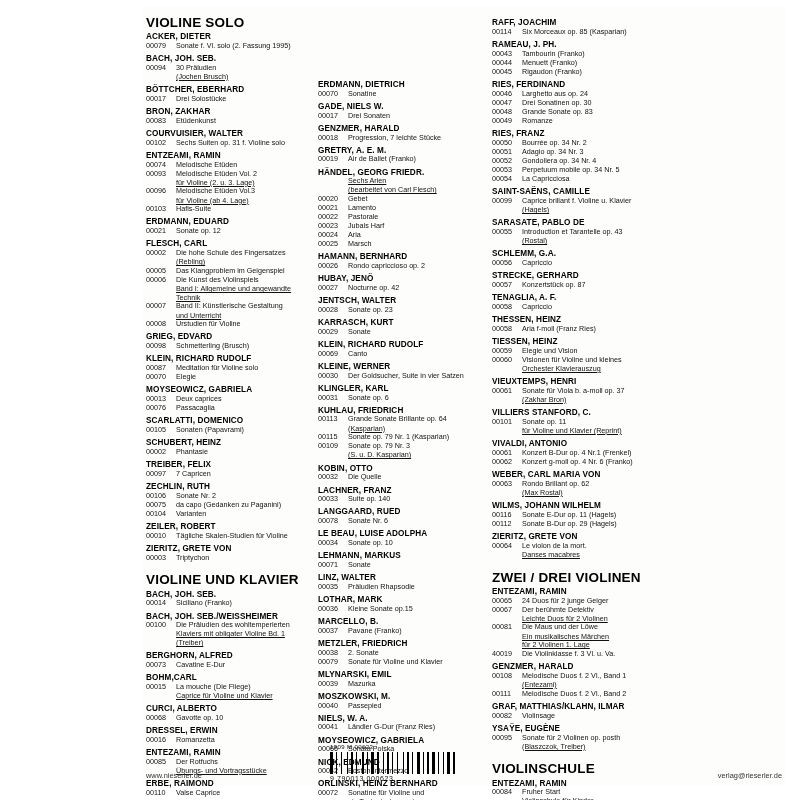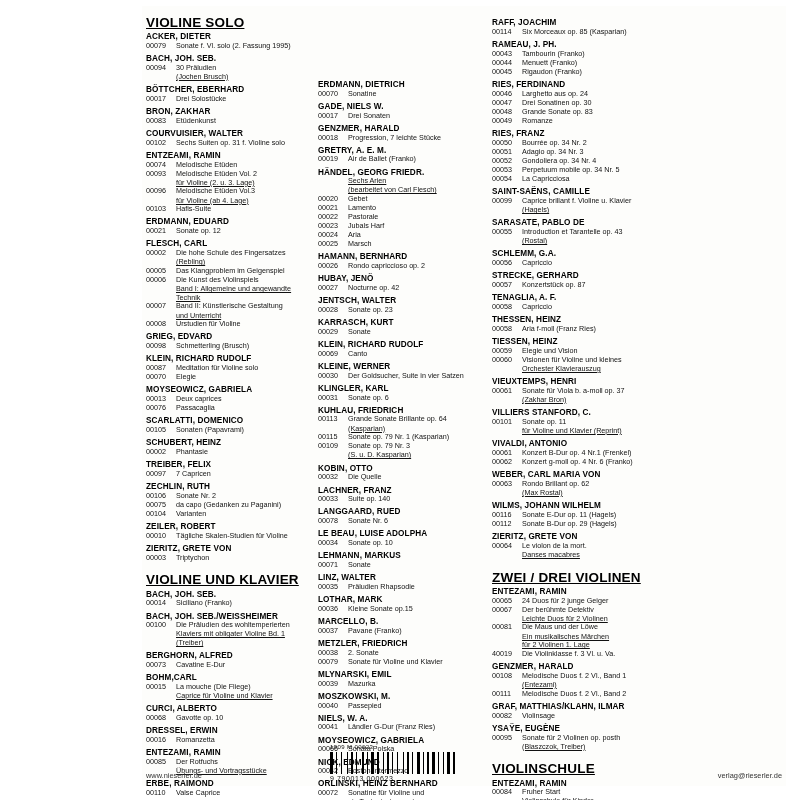"VIOLINE SOLO" .sec-title { text-decoration: underline -> none }
